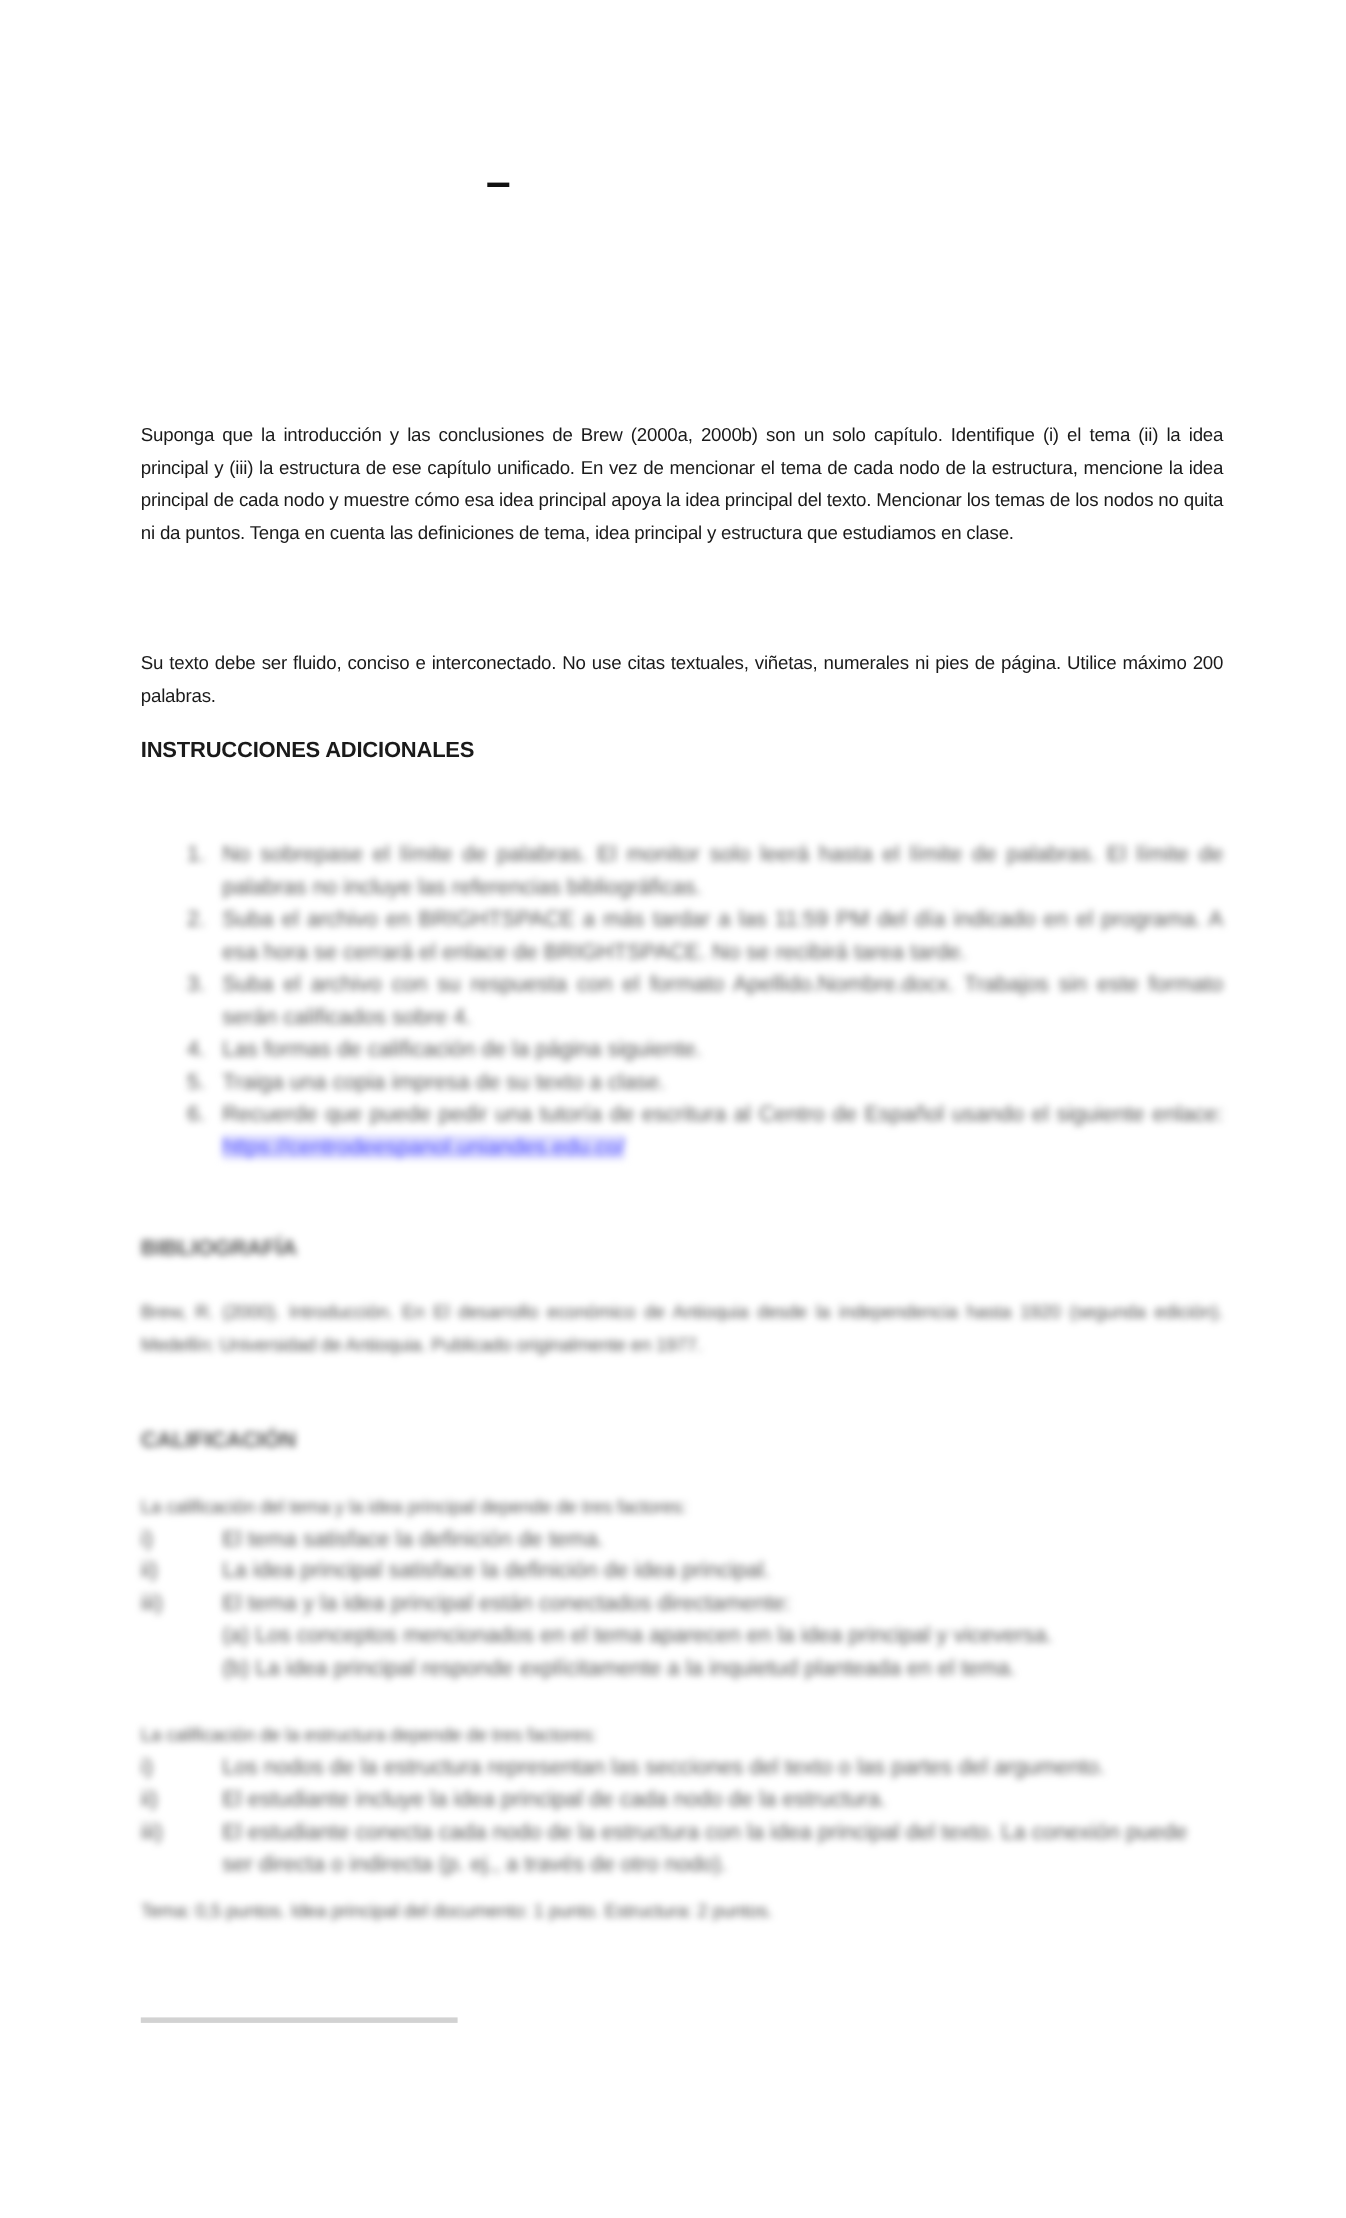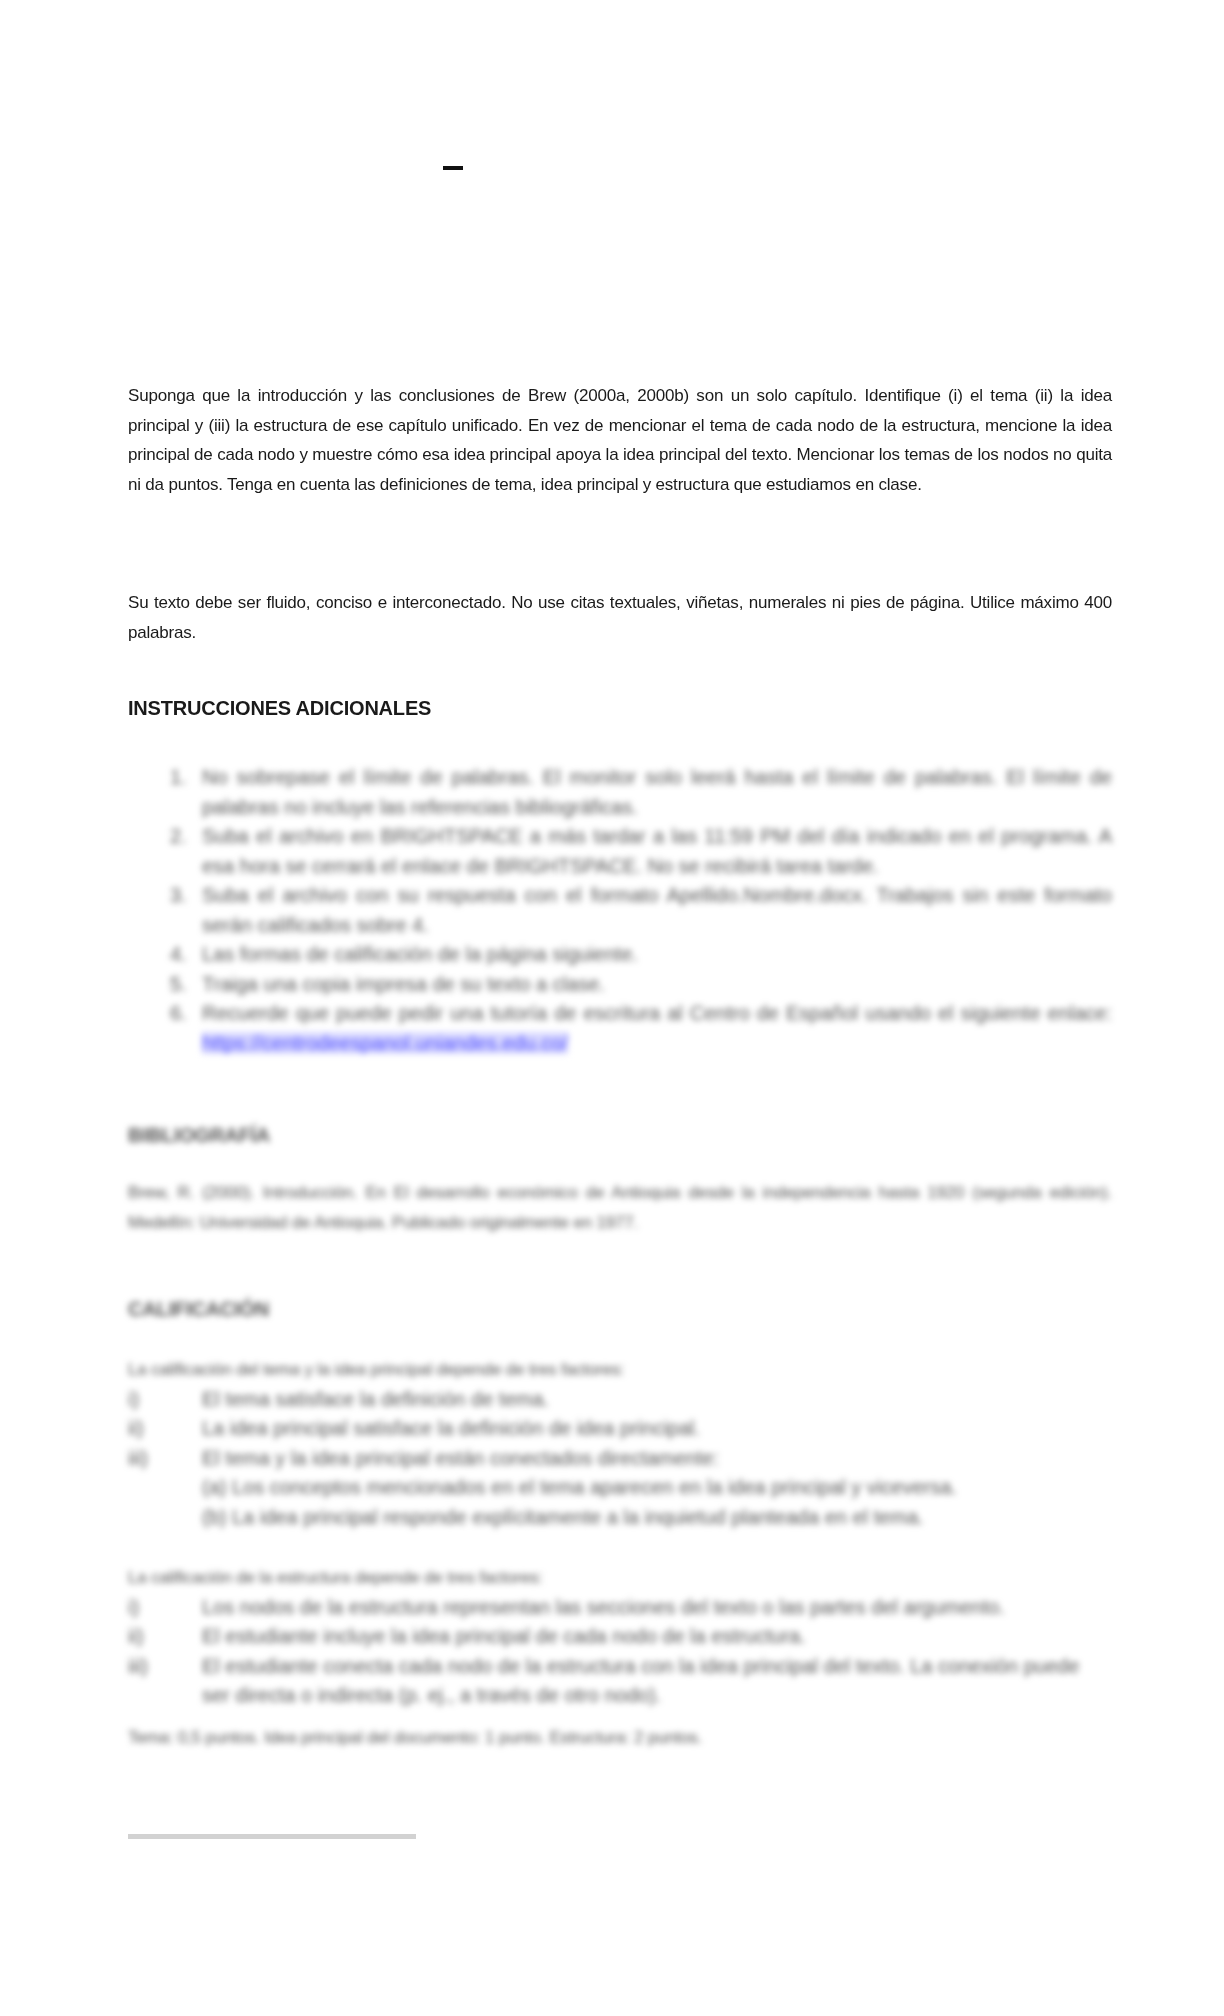"Su texto debe ser fluido," p.p { text: 400 -> 200 }
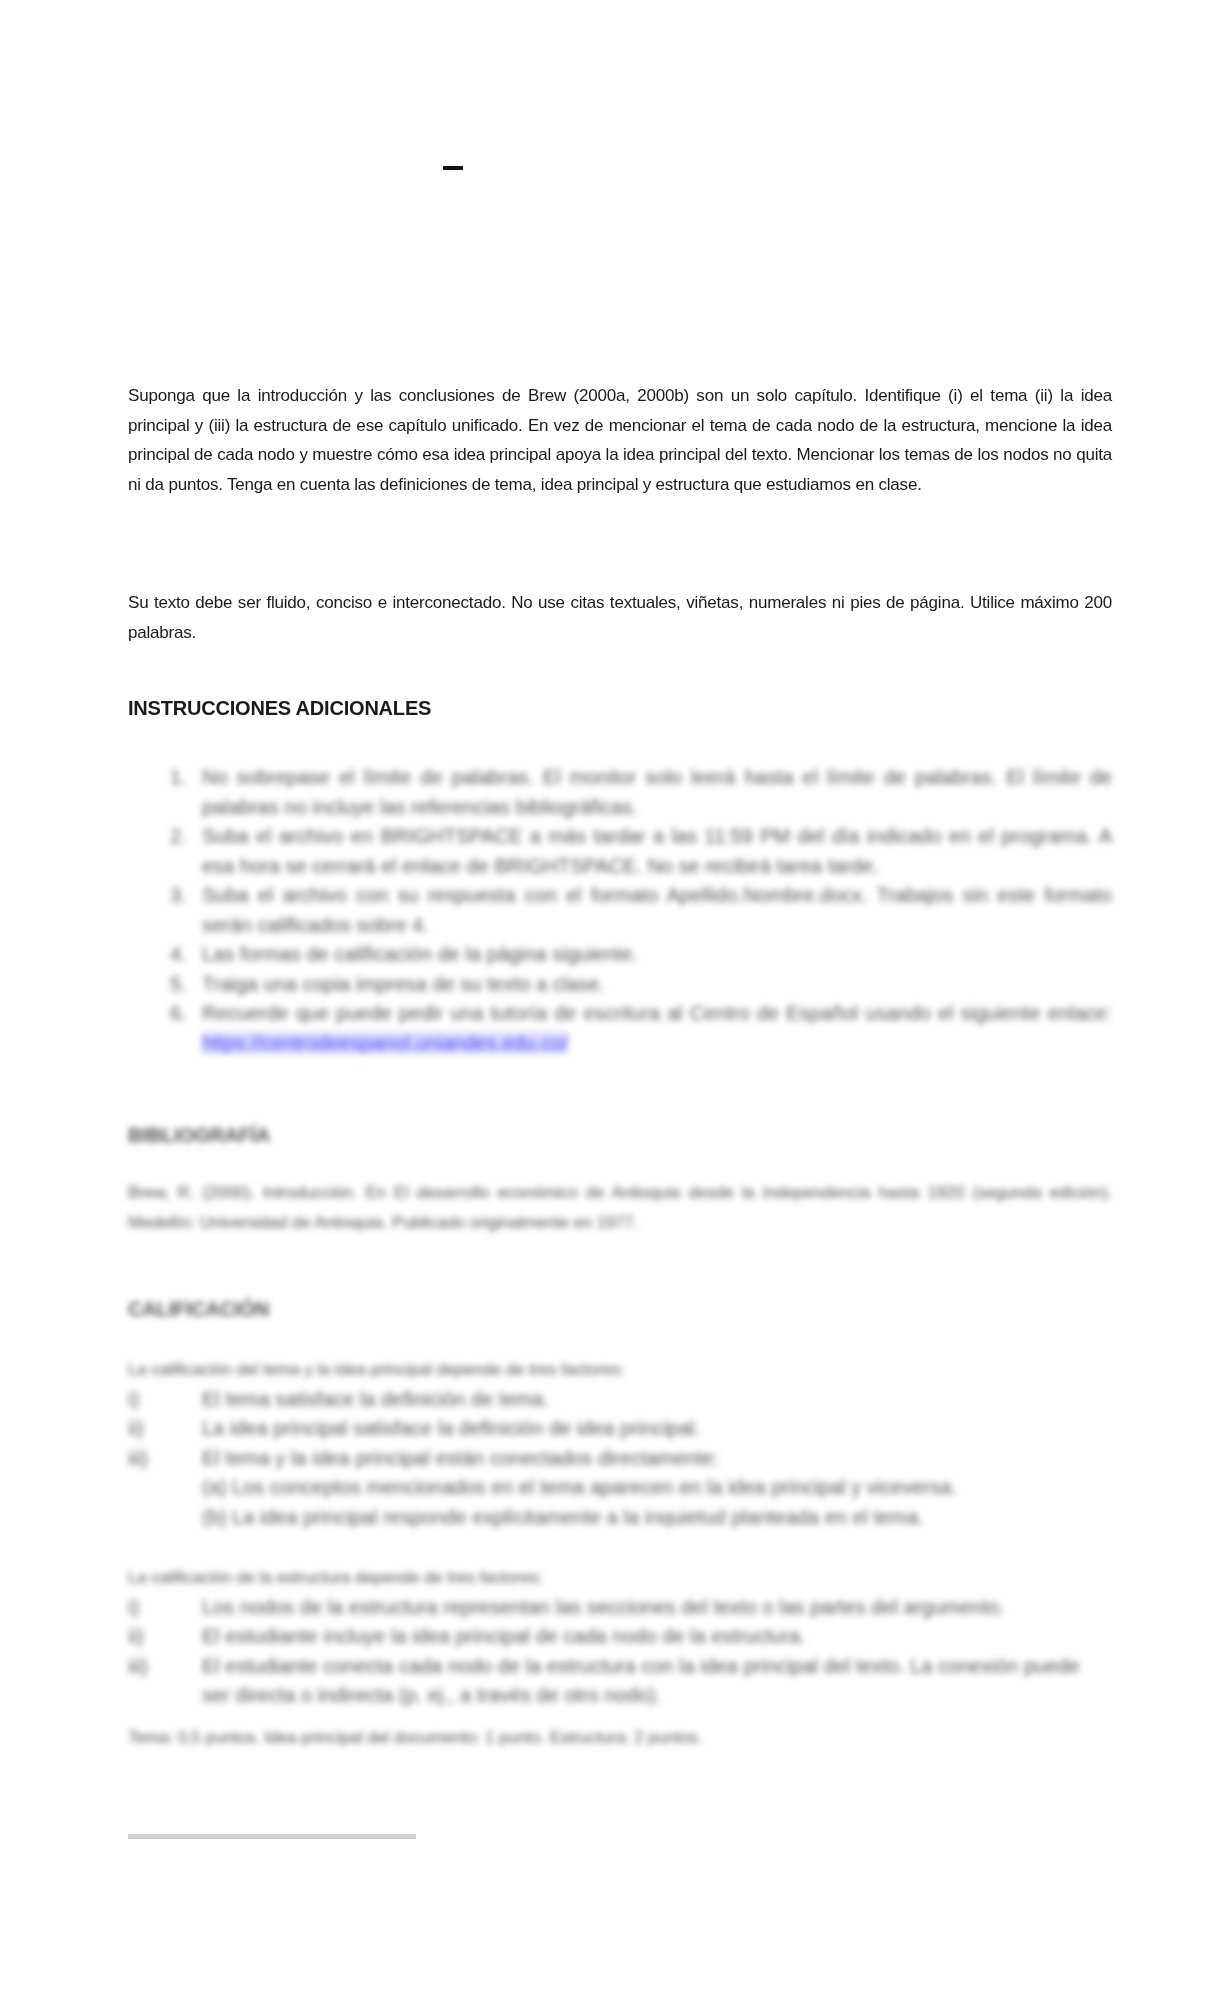"INSTRUCCIONES ADICIONALES" .h-instr { top: 697px -> 671px }
